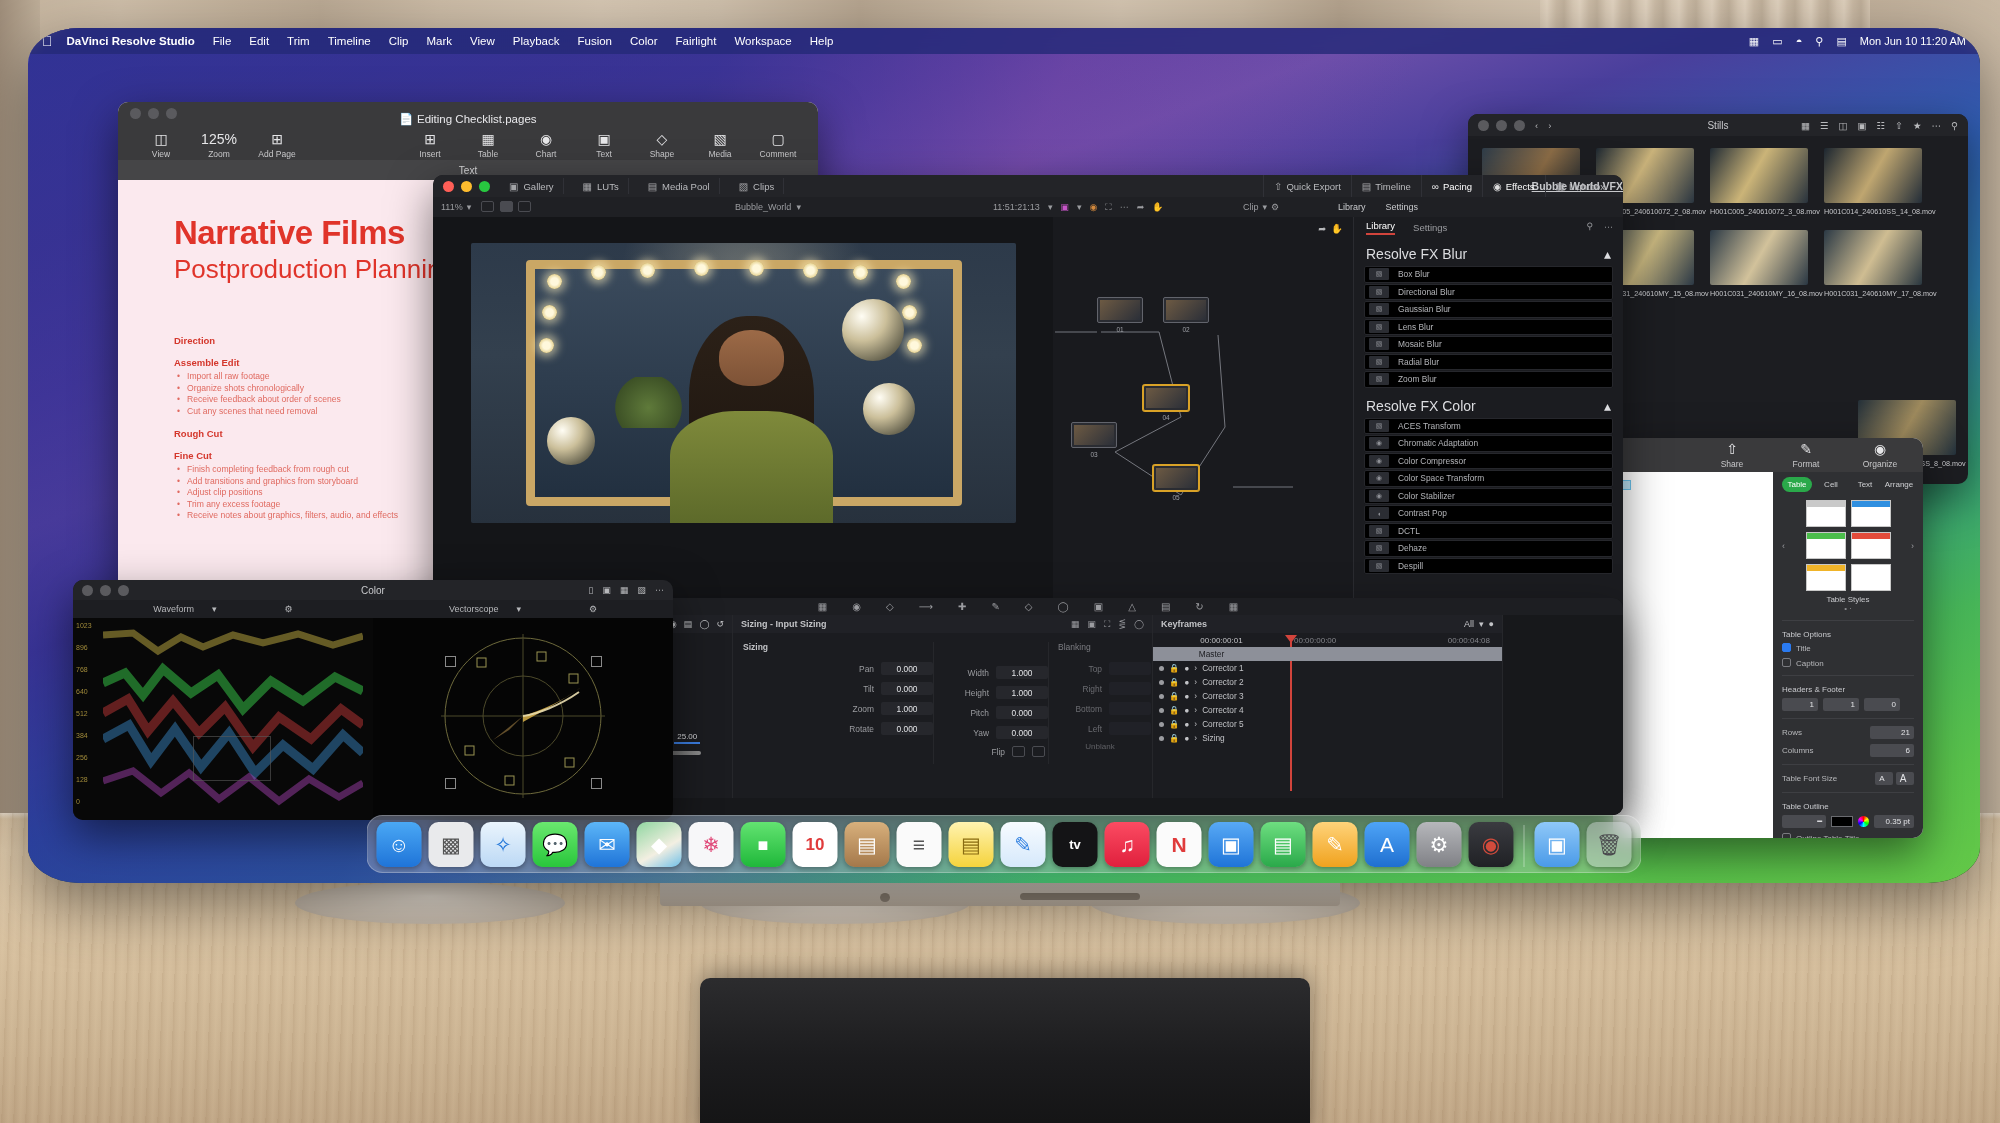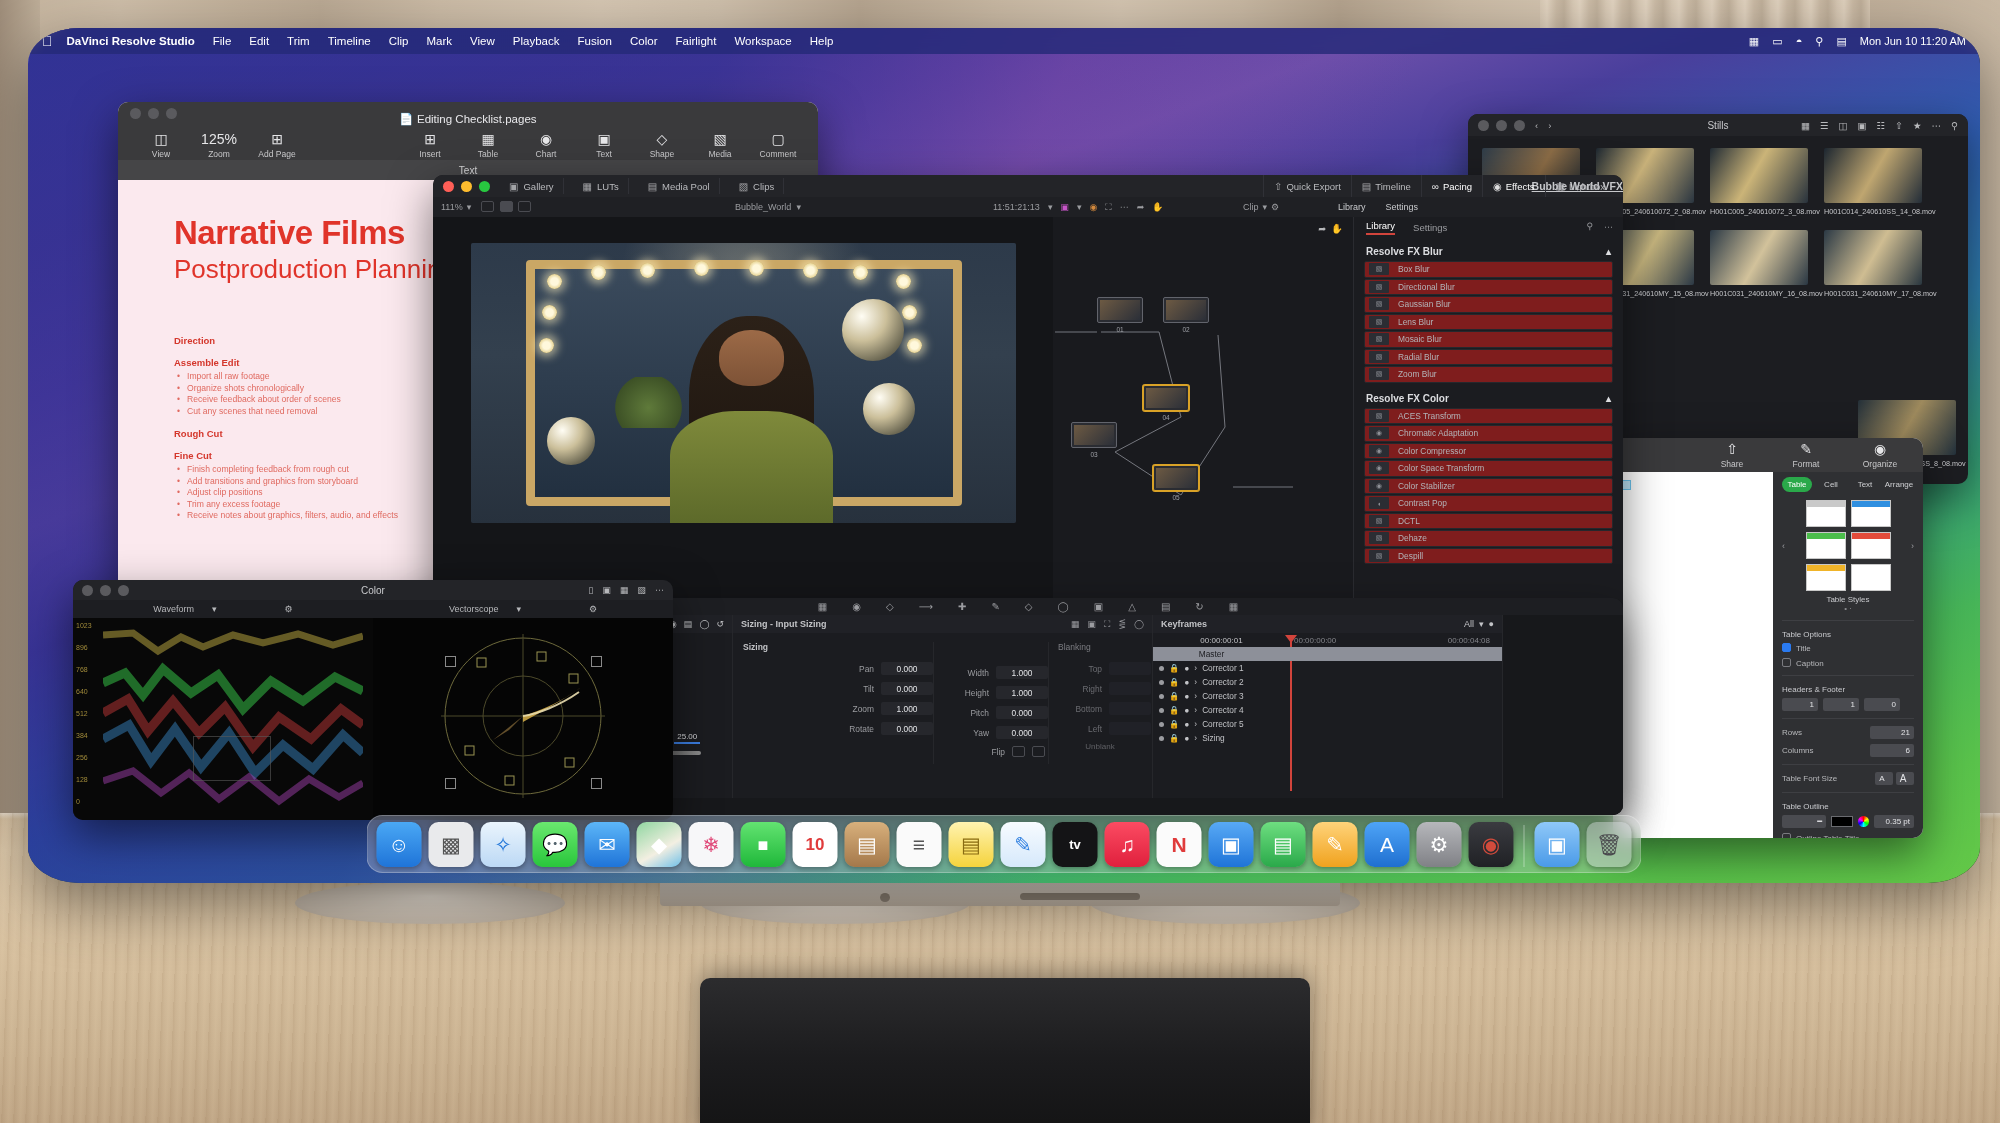"Resolve FX Blur" .fx-group { font-size: 10px -> 14px; font-weight: bold -> normal }
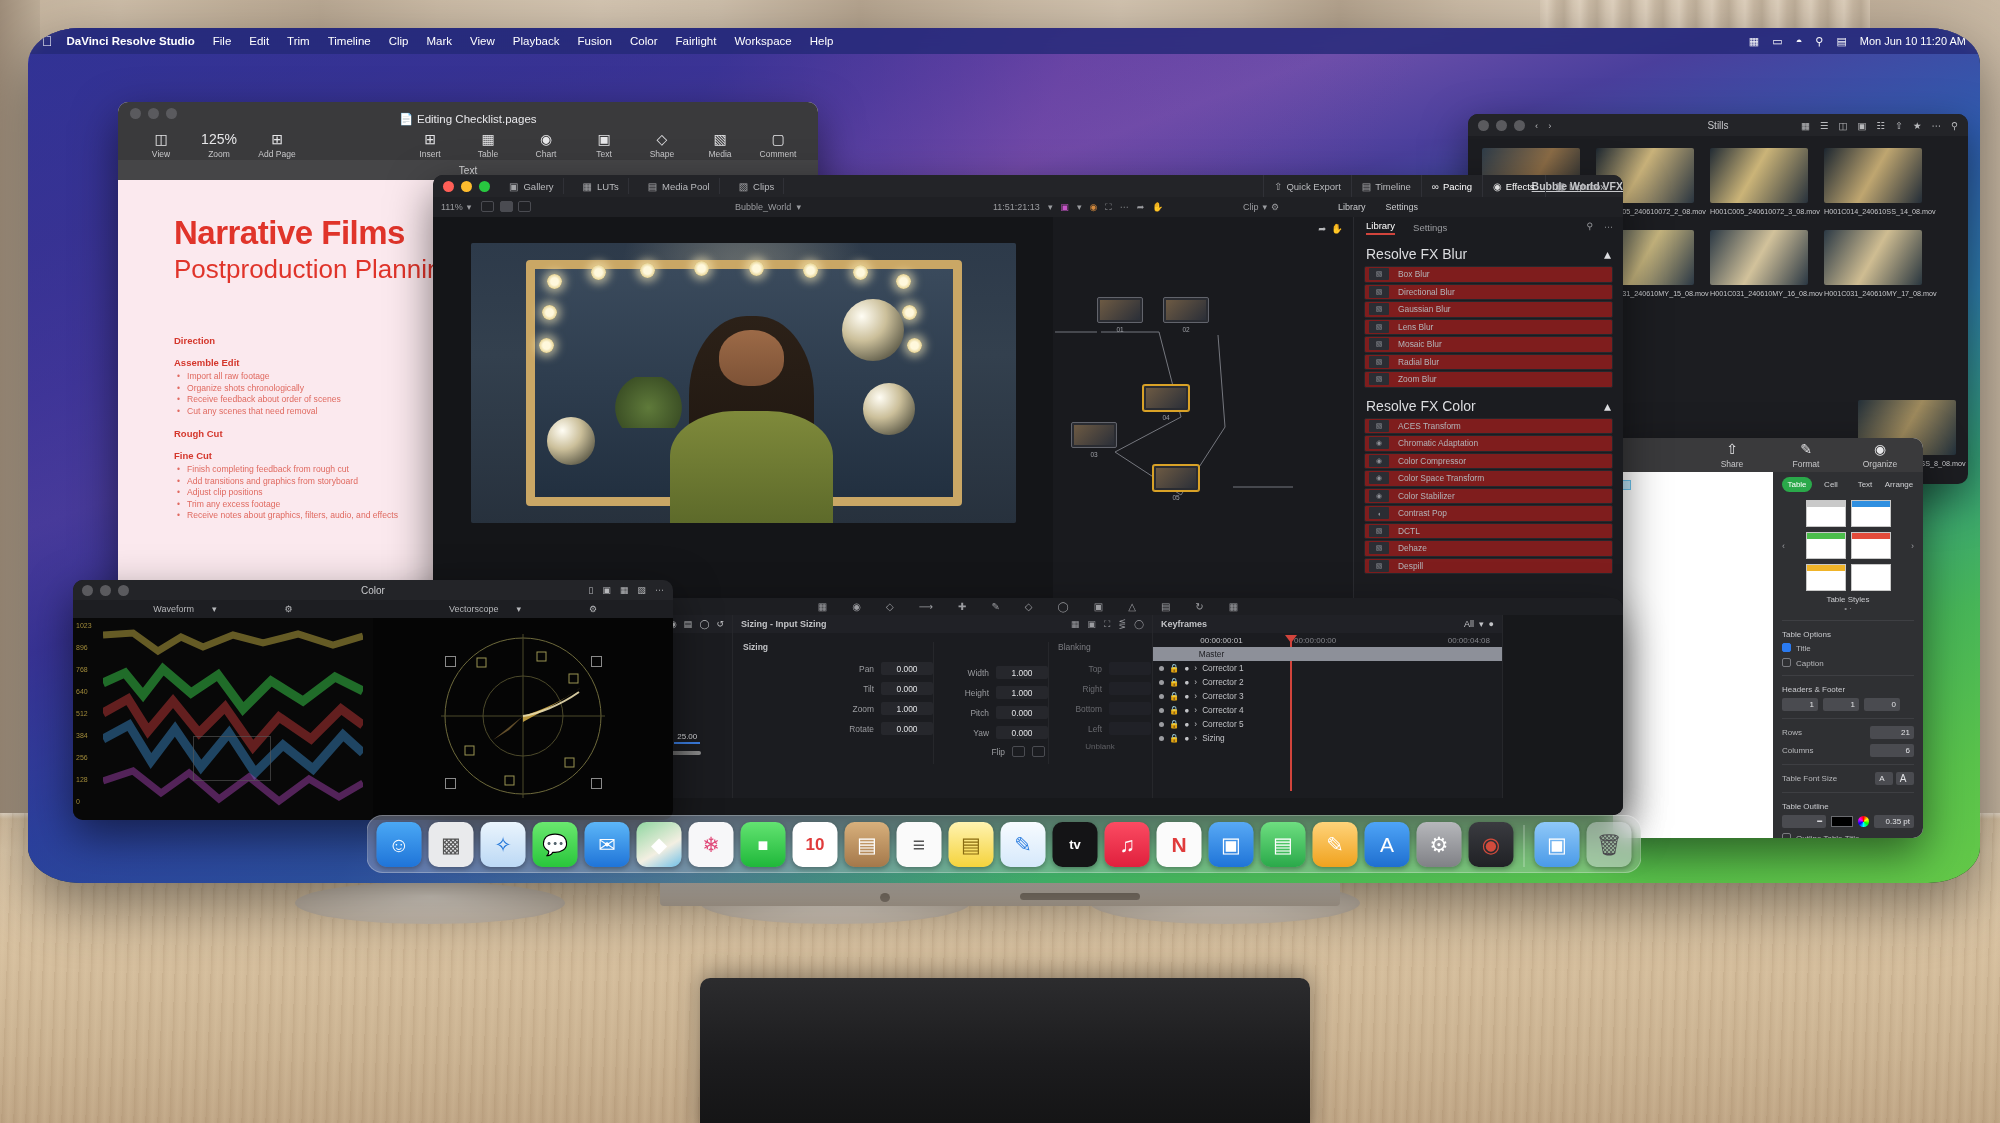"Box Blur" .fx-item { background: #7f1d1d -> #000000 }
